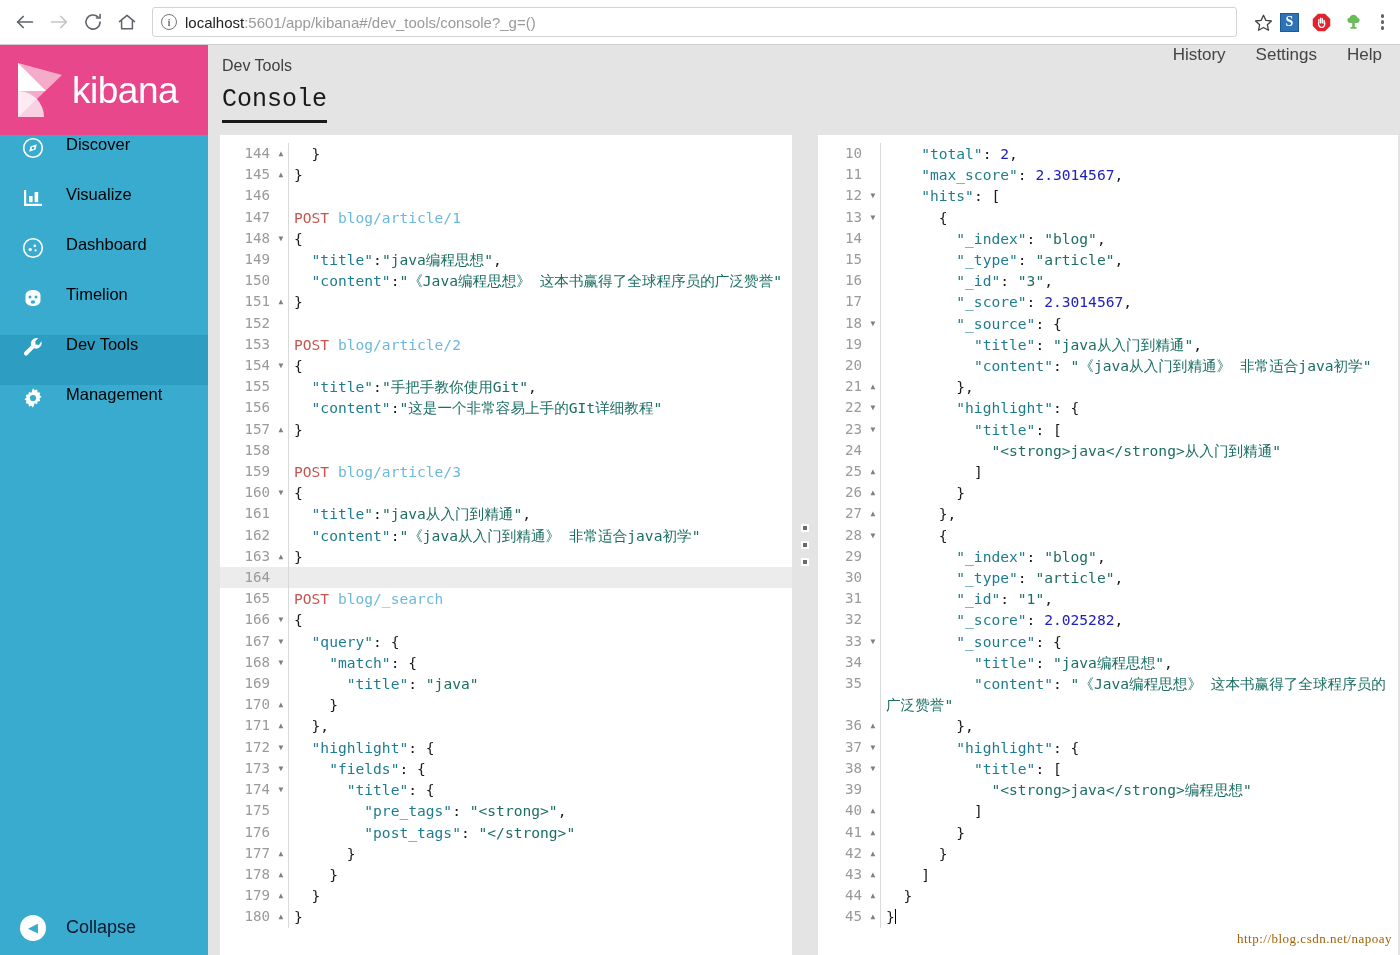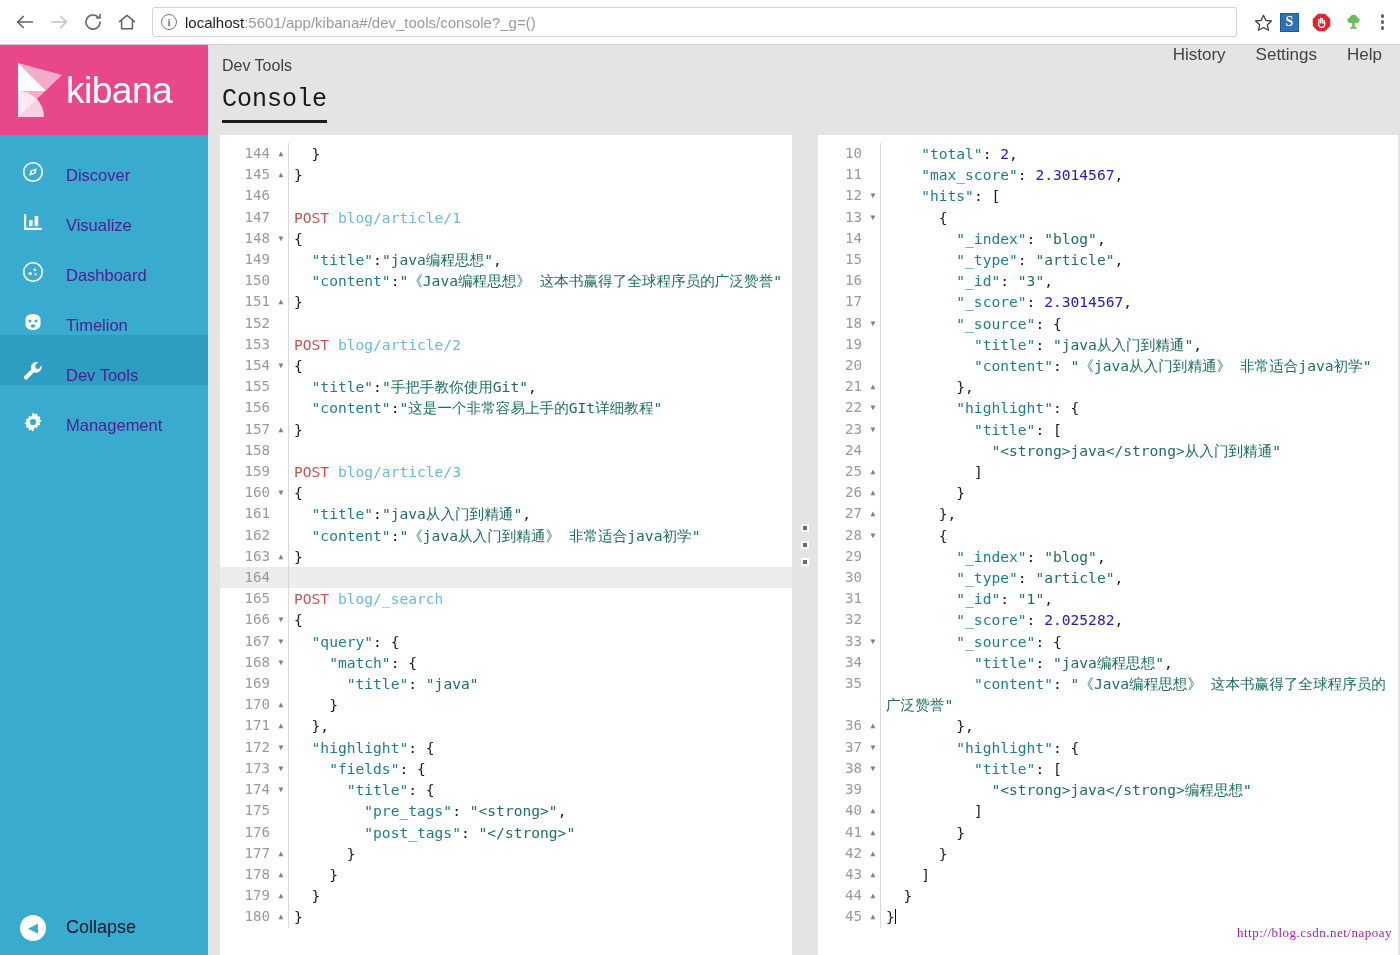"kibana" .logo-block { gap: none -> 6px }
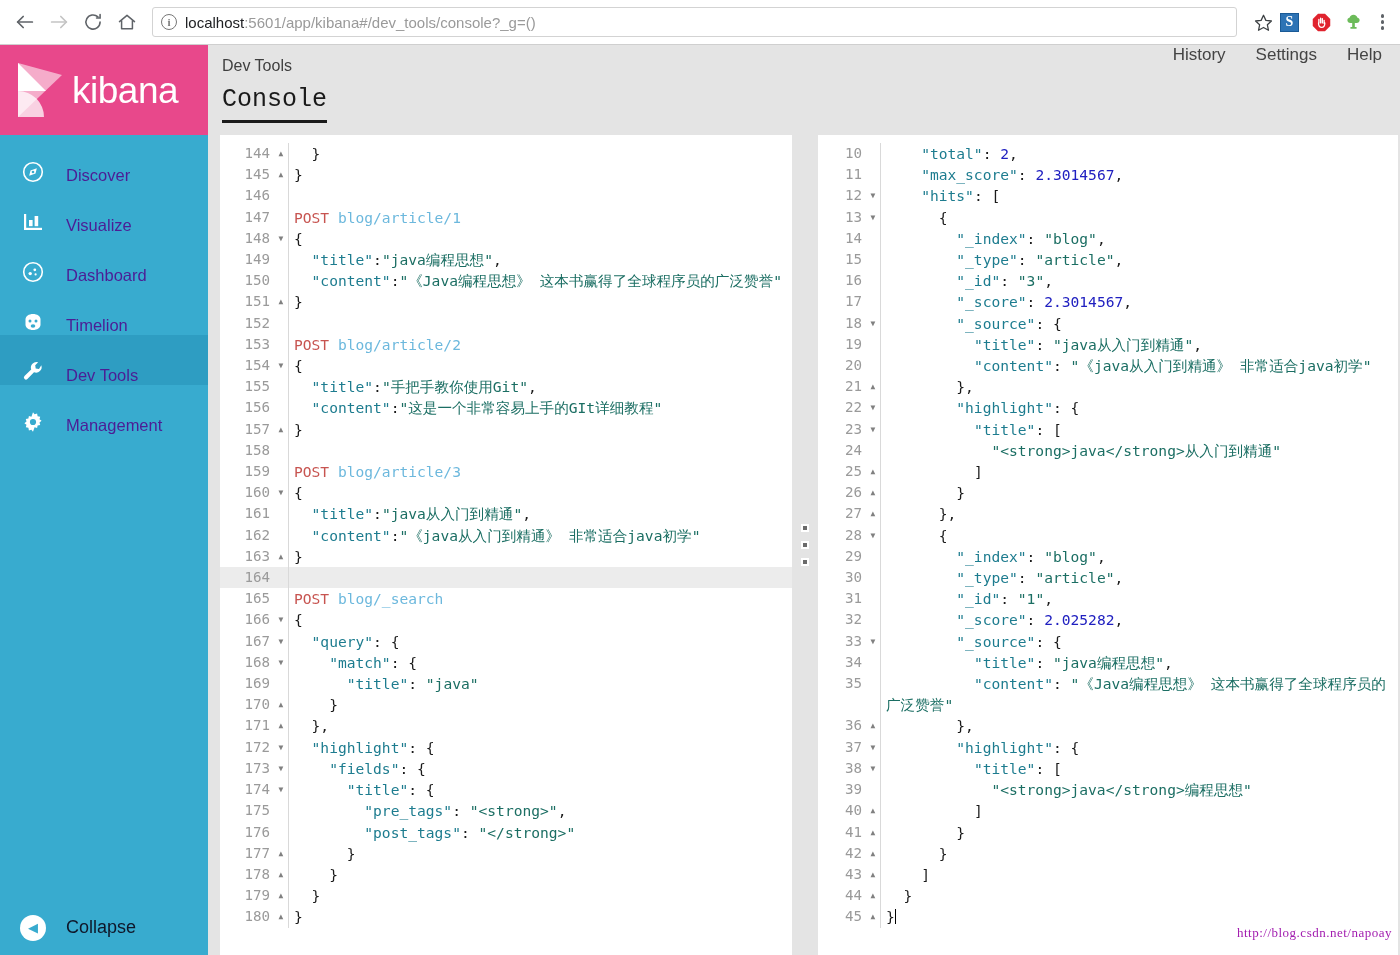"Discover" .nav-item { align-items: flex-end -> flex-start; color: #4c1d95 -> #000000 }
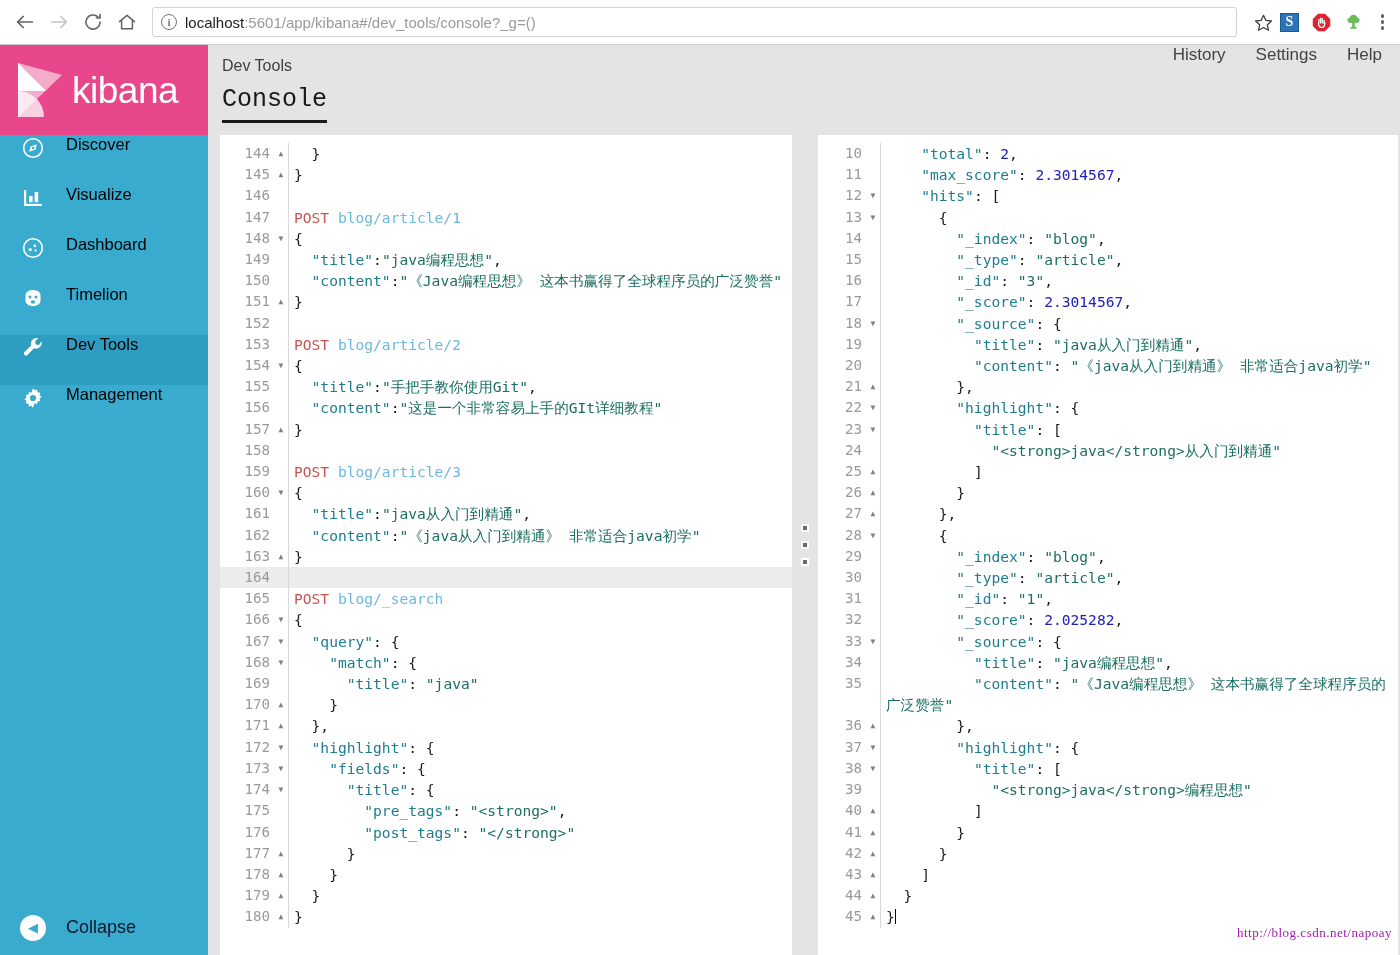"http://blog.csdn.net/napoay" .watermark { bottom: 14px -> 8px; color: #a21caf -> #a16207 }
